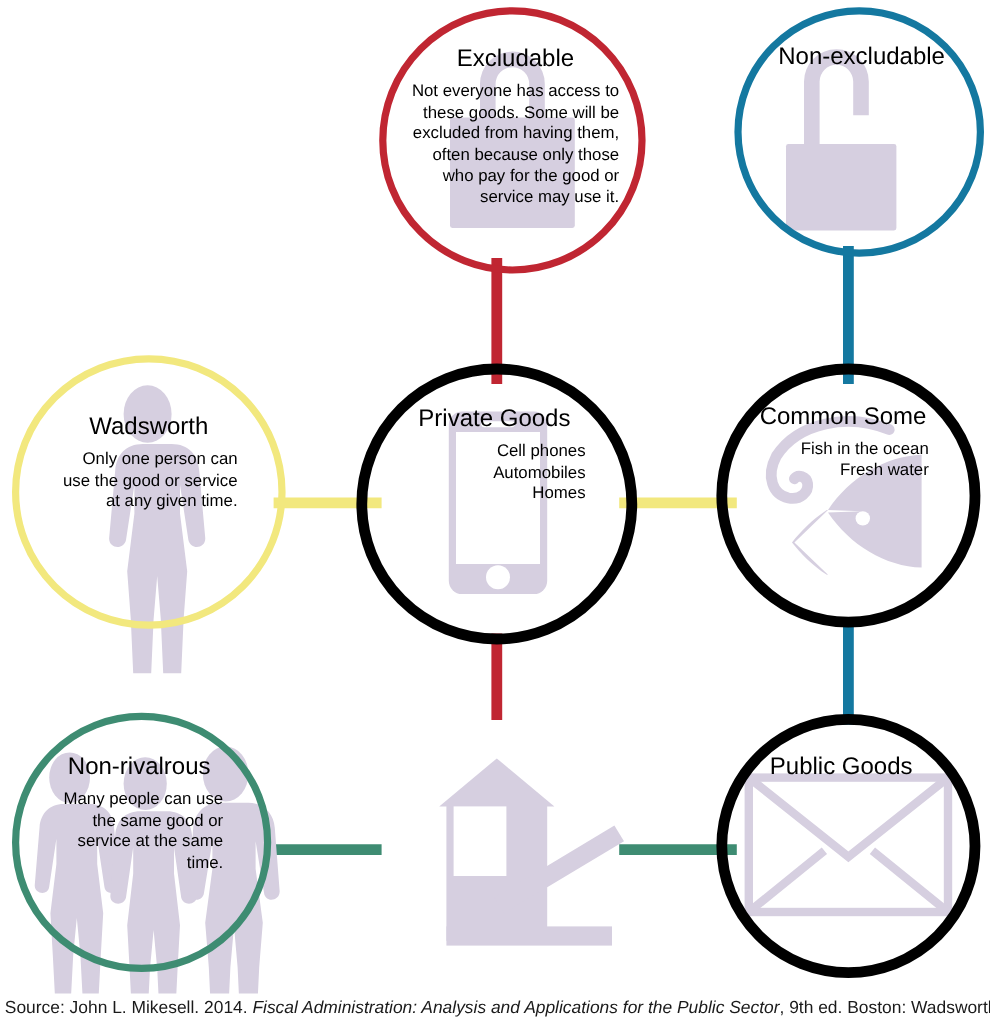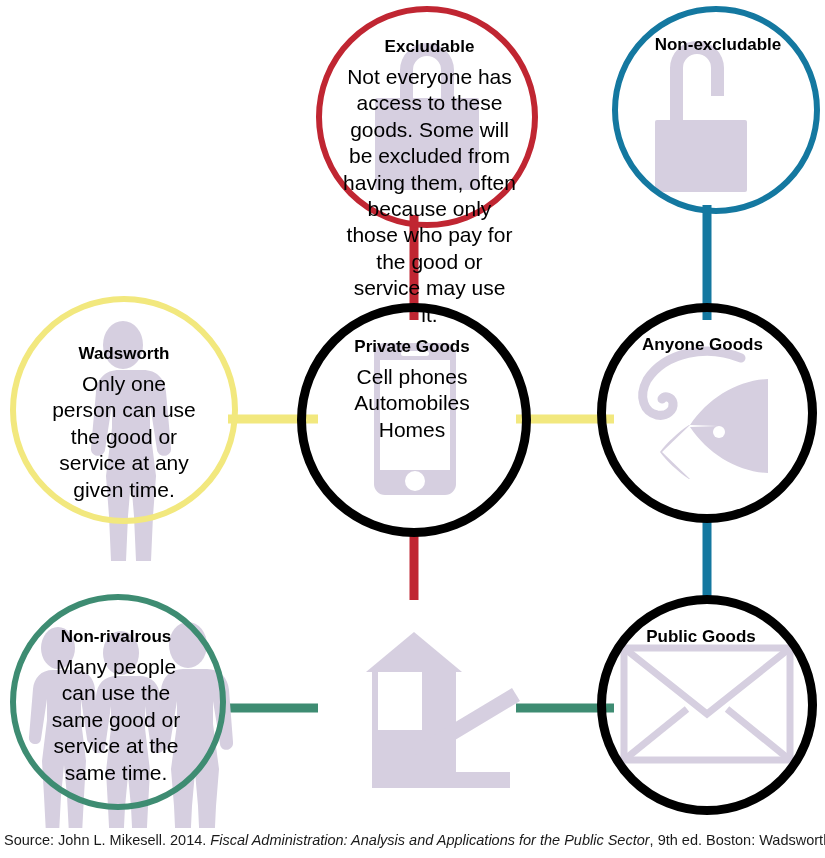"Excludable" .node .title { font-size: 17px -> 20px; font-weight: bold -> normal }
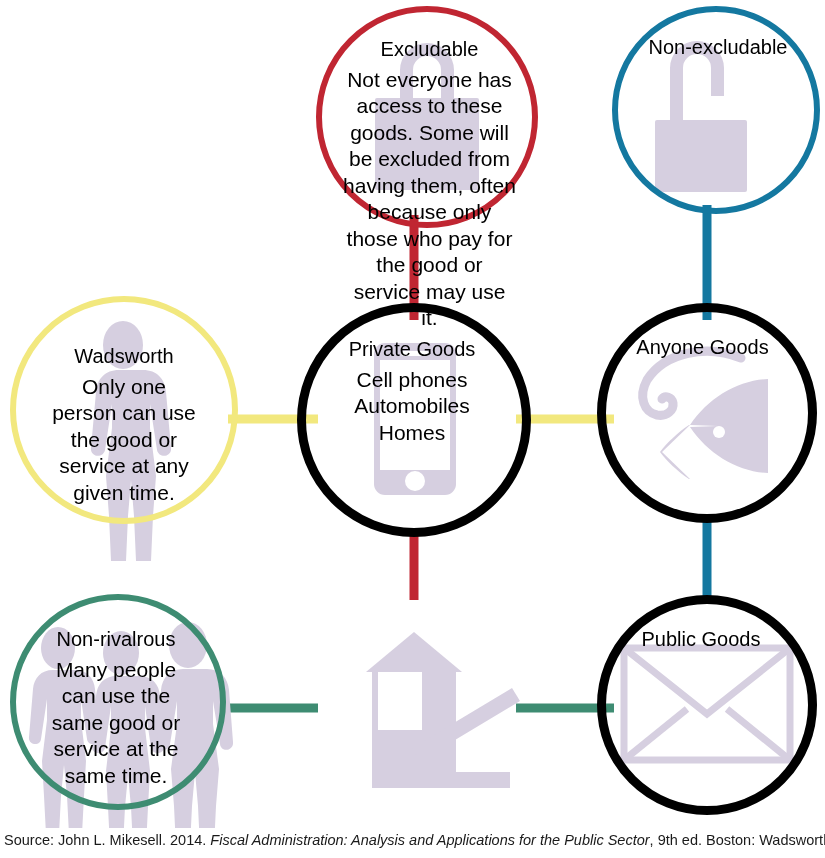"Not everyone has access to" .node .body { font-size: 21px -> 14px; text-align: center -> right }
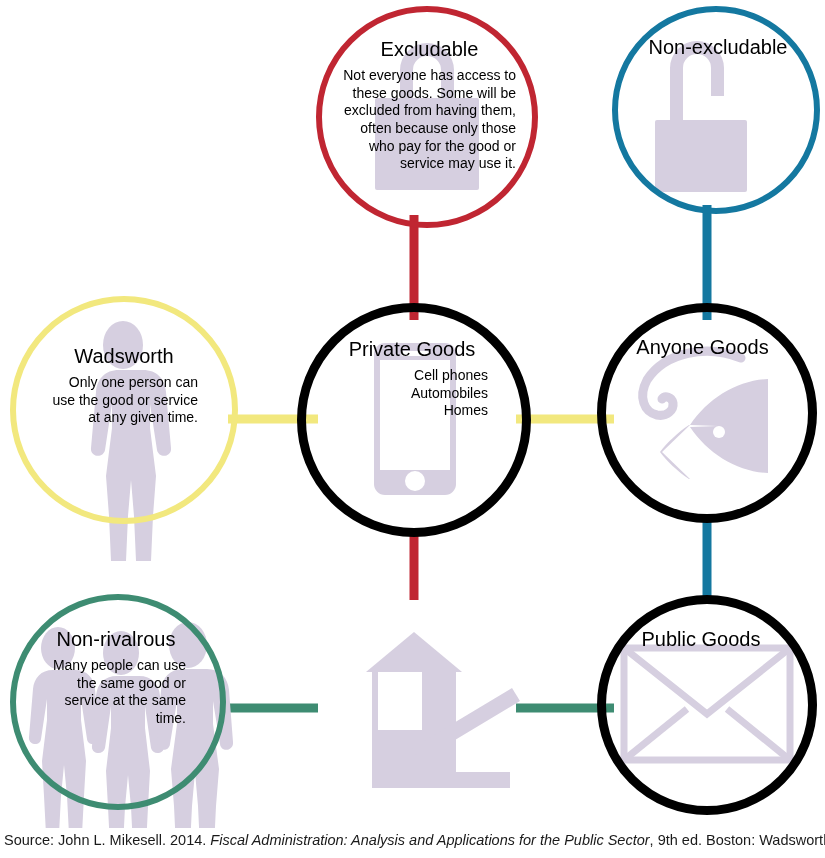"Anyone Goods" div.title { text: Anyone Goods -> Common Some }
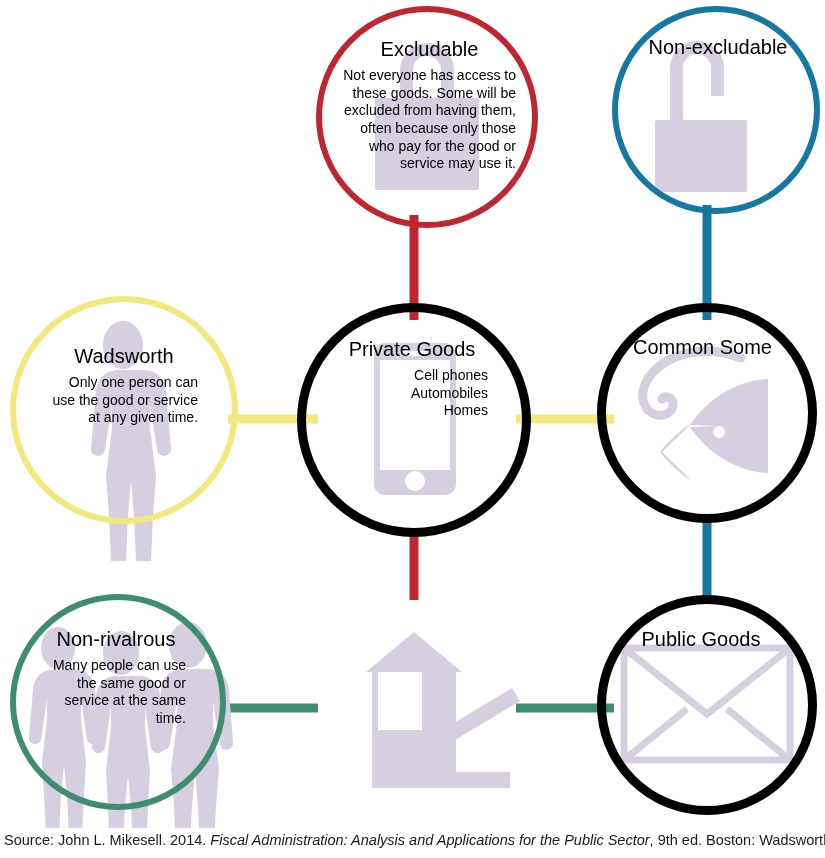"Fish in the ocean" div.body { html: none -> <div>Fish in the ocean Fresh water</div> }
